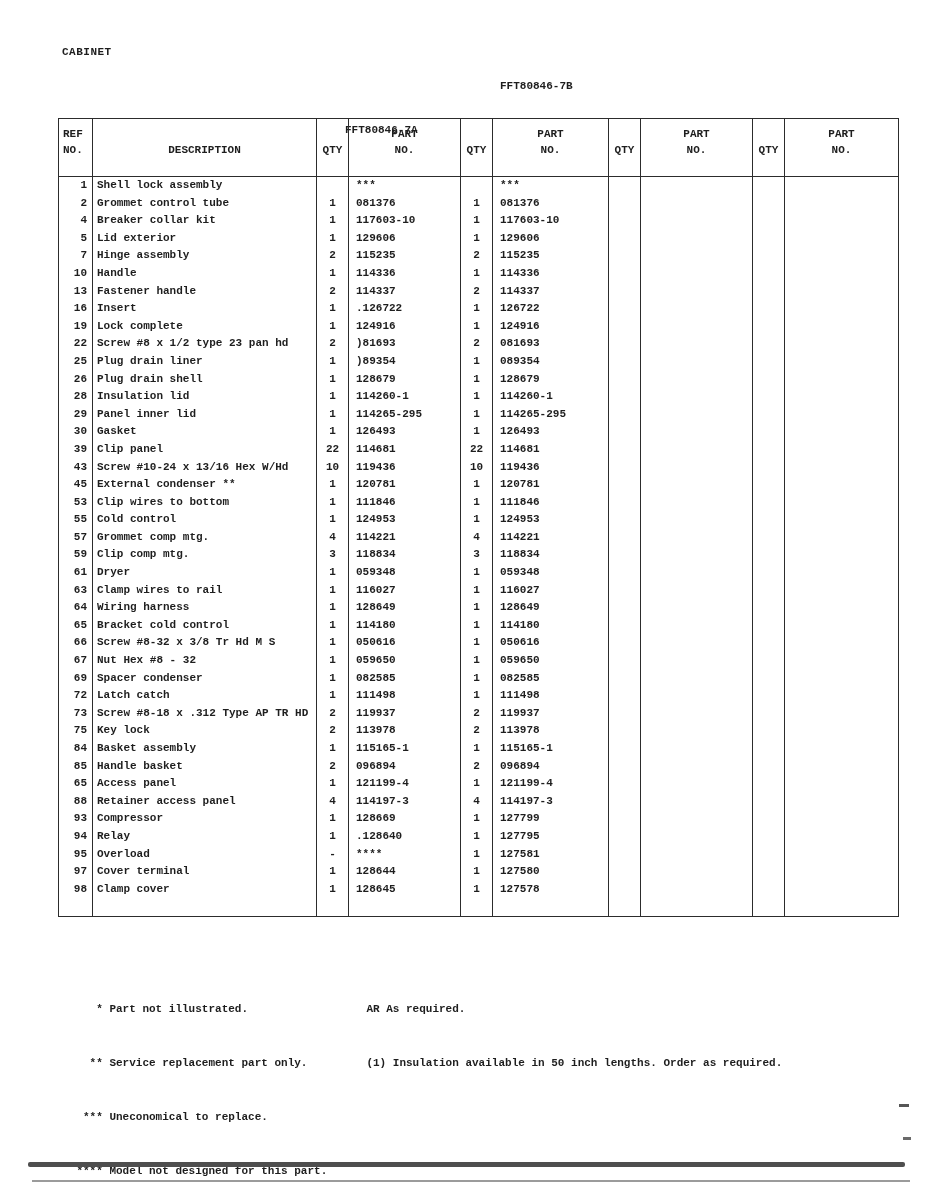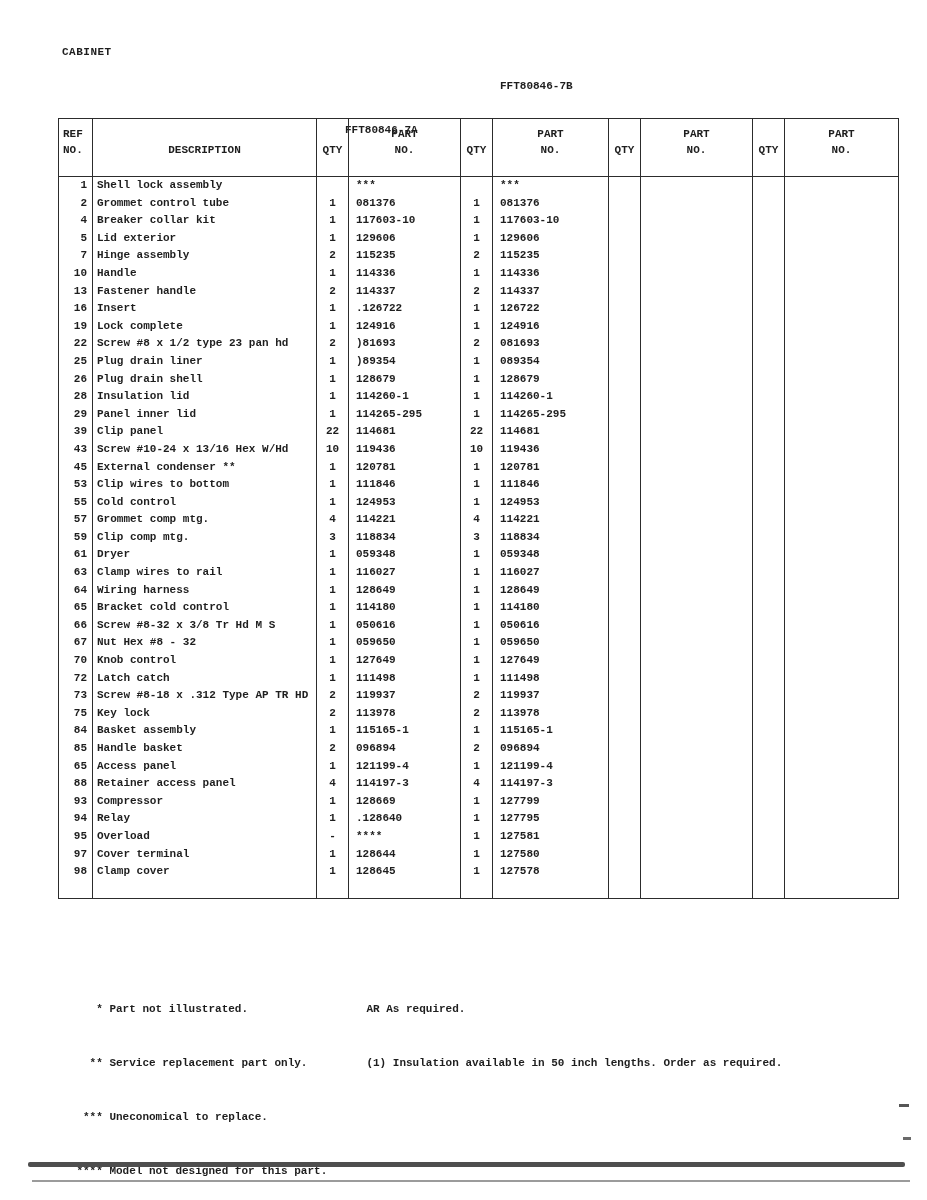"30" tr { html: none -> <tr> <td>30</td> <td>Gasket</td> <td>1</td> <td>126493</td> <td>1</td> <td>126493</td> <td></td> <td></td> <td></td> <td></td> </tr> }
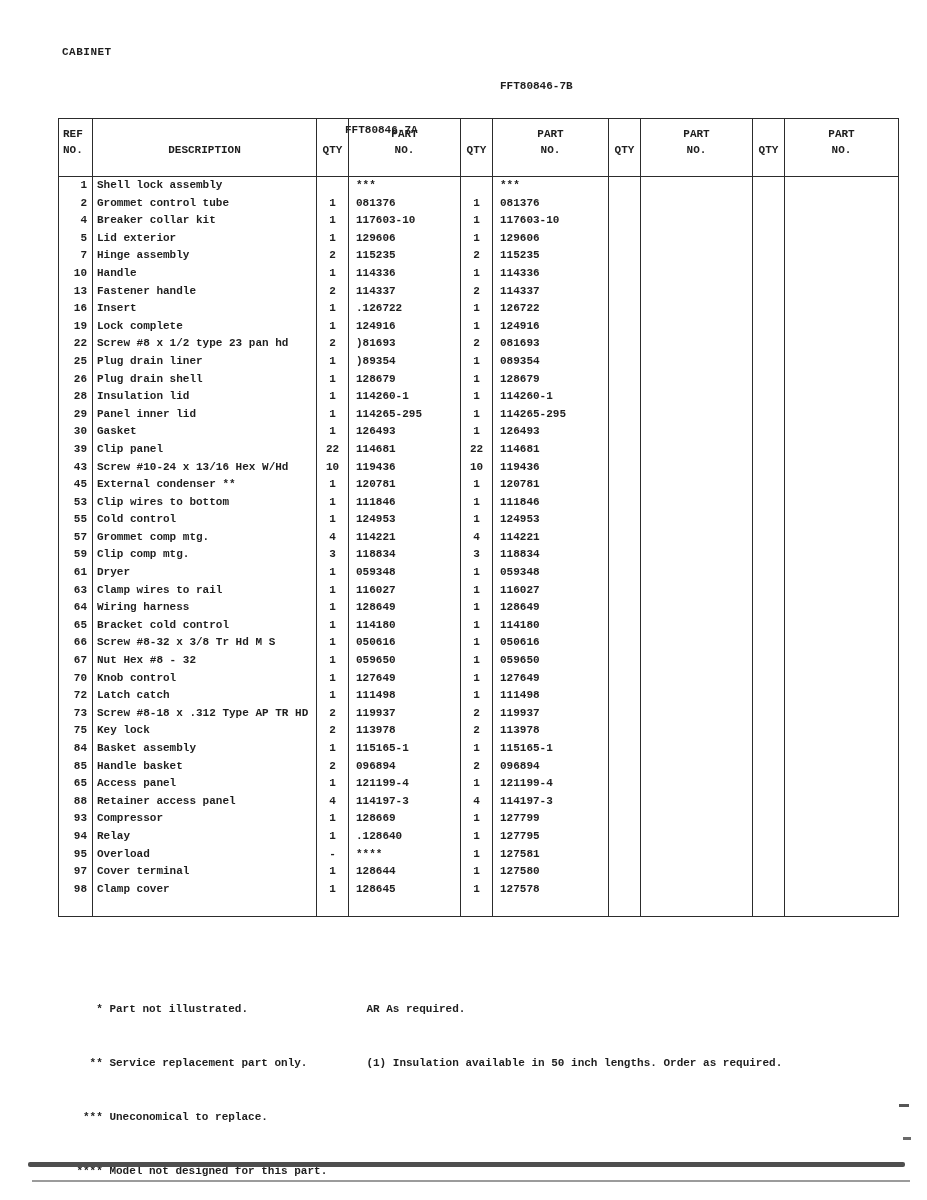"69" tr { html: none -> <tr> <td>69</td> <td>Spacer condenser</td> <td>1</td> <td>082585</td> <td>1</td> <td>082585</td> <td></td> <td></td> <td></td> <td></td> </tr> }
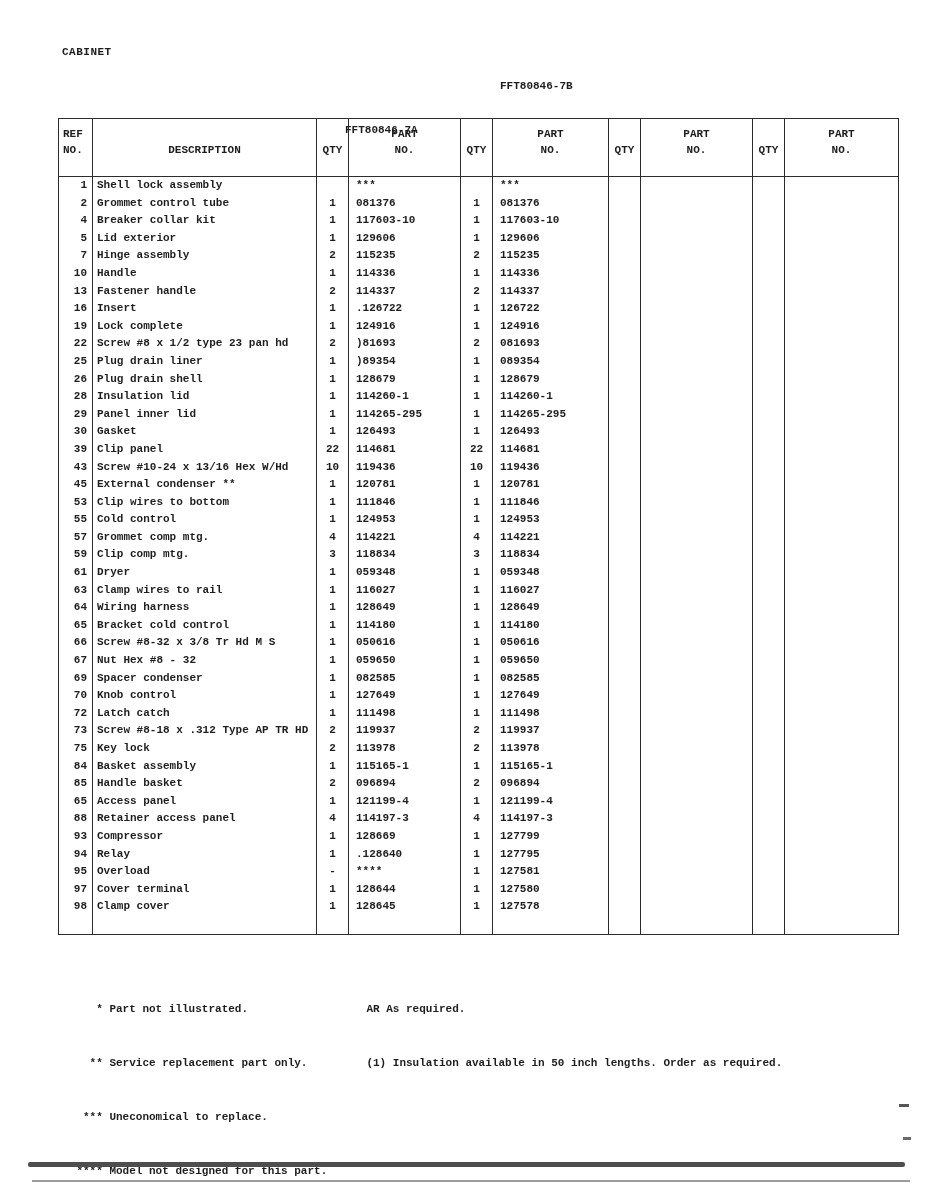"70" tr { html: <tr> <td>70</td> <td>Knob control</td> <td>1</td> <td>127649</td> <td>1</td> <td>127649</td> <td></td> <td></td> <td></td> <td></td> </tr> -> none }
